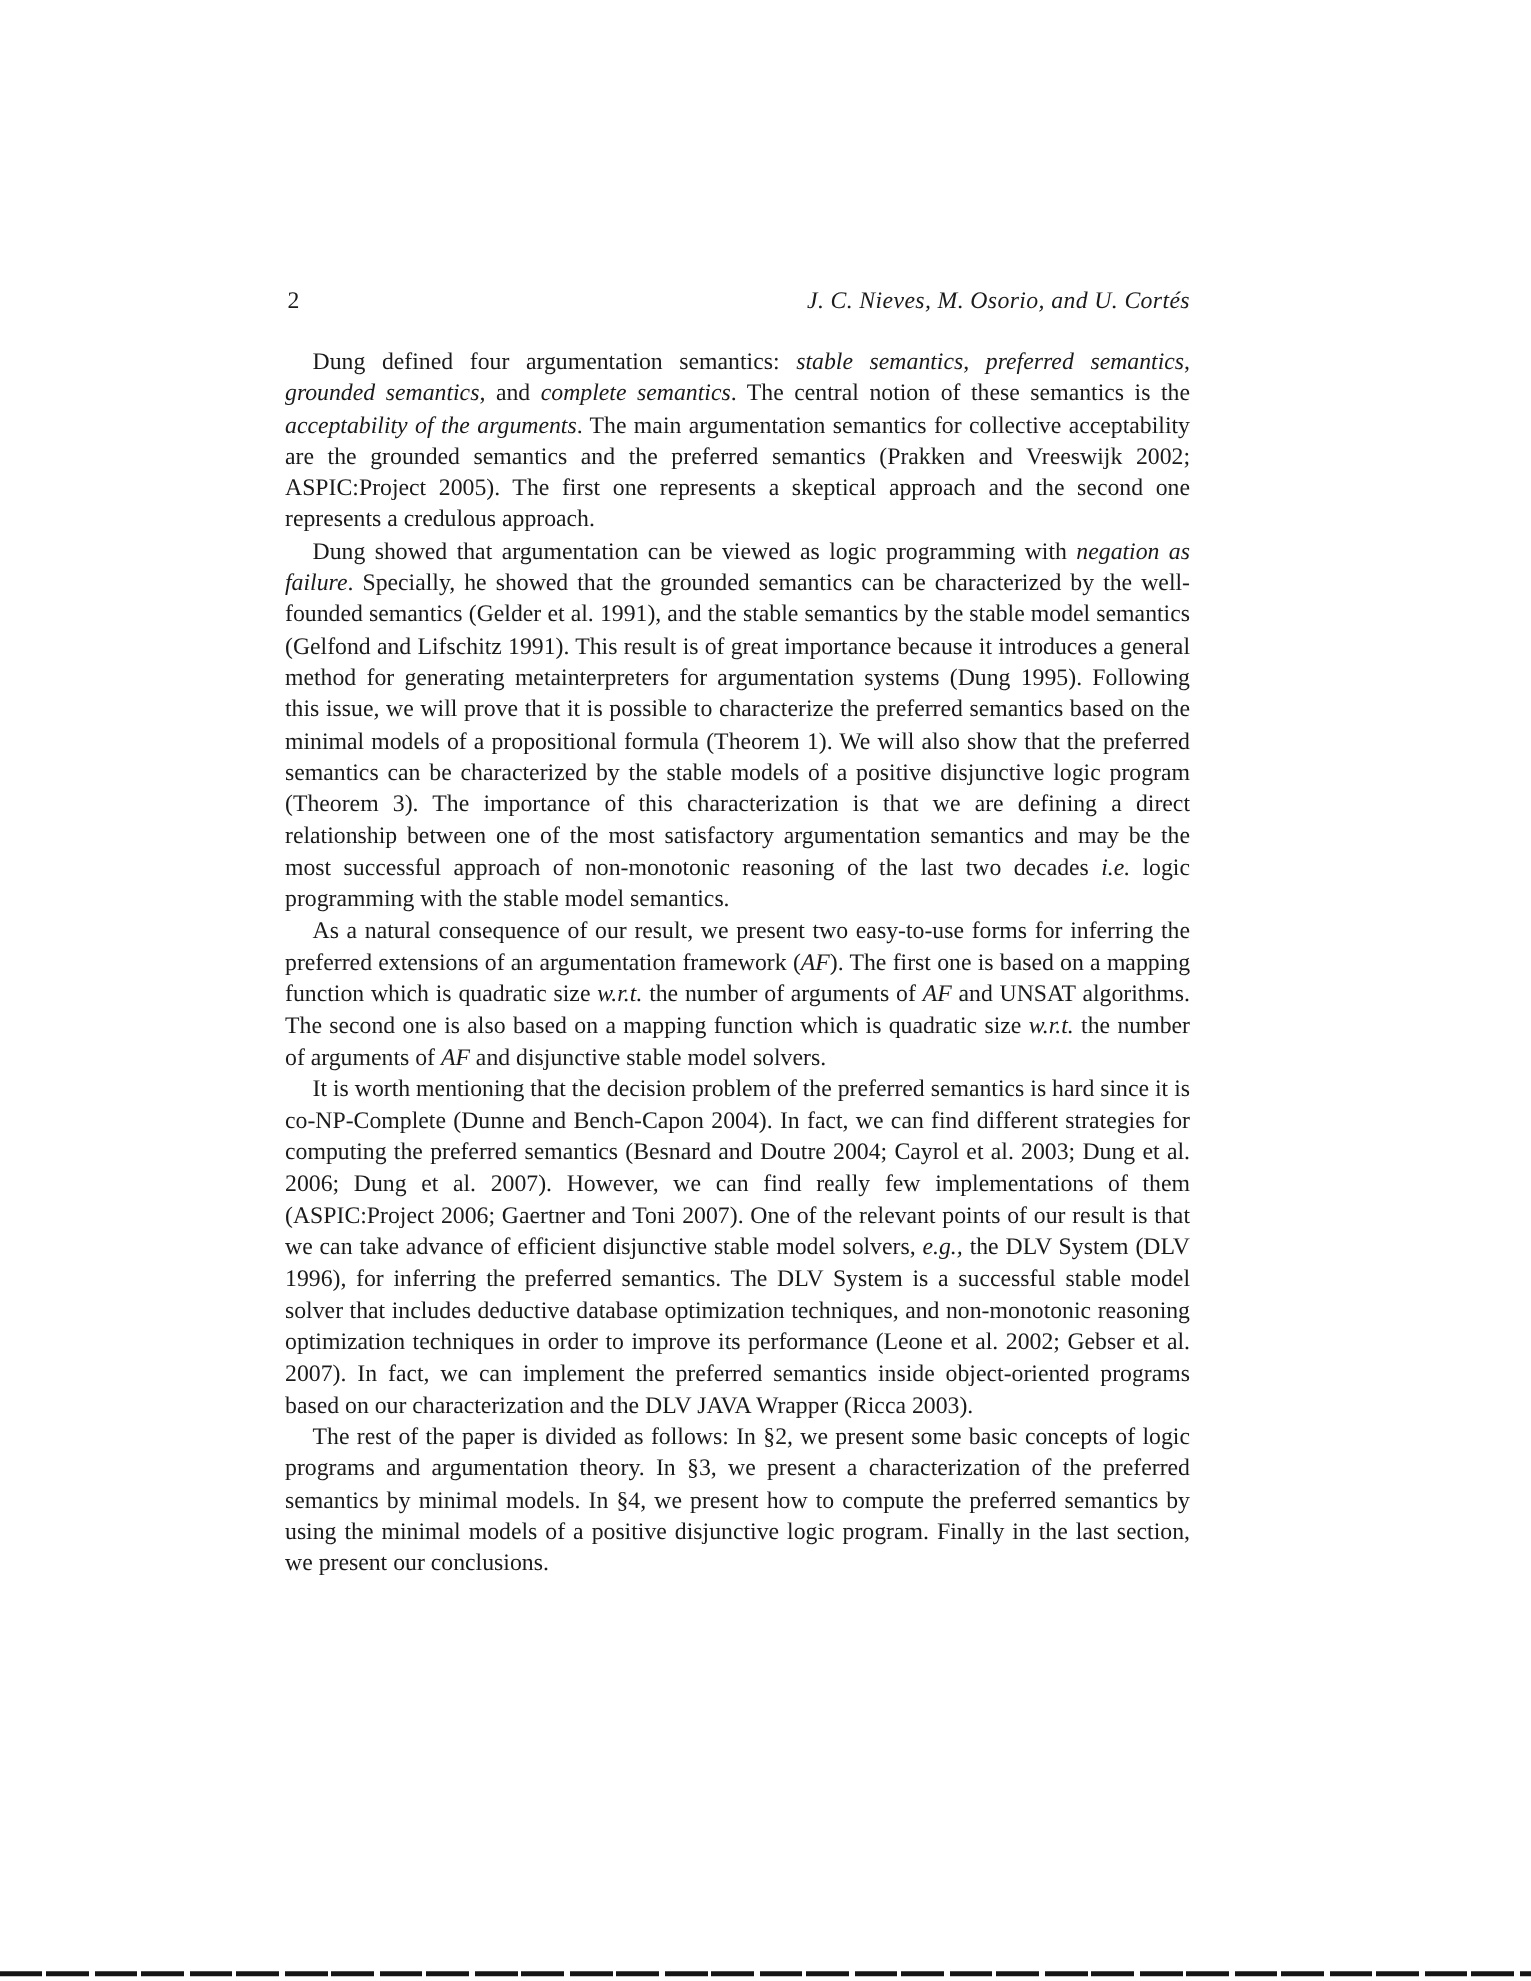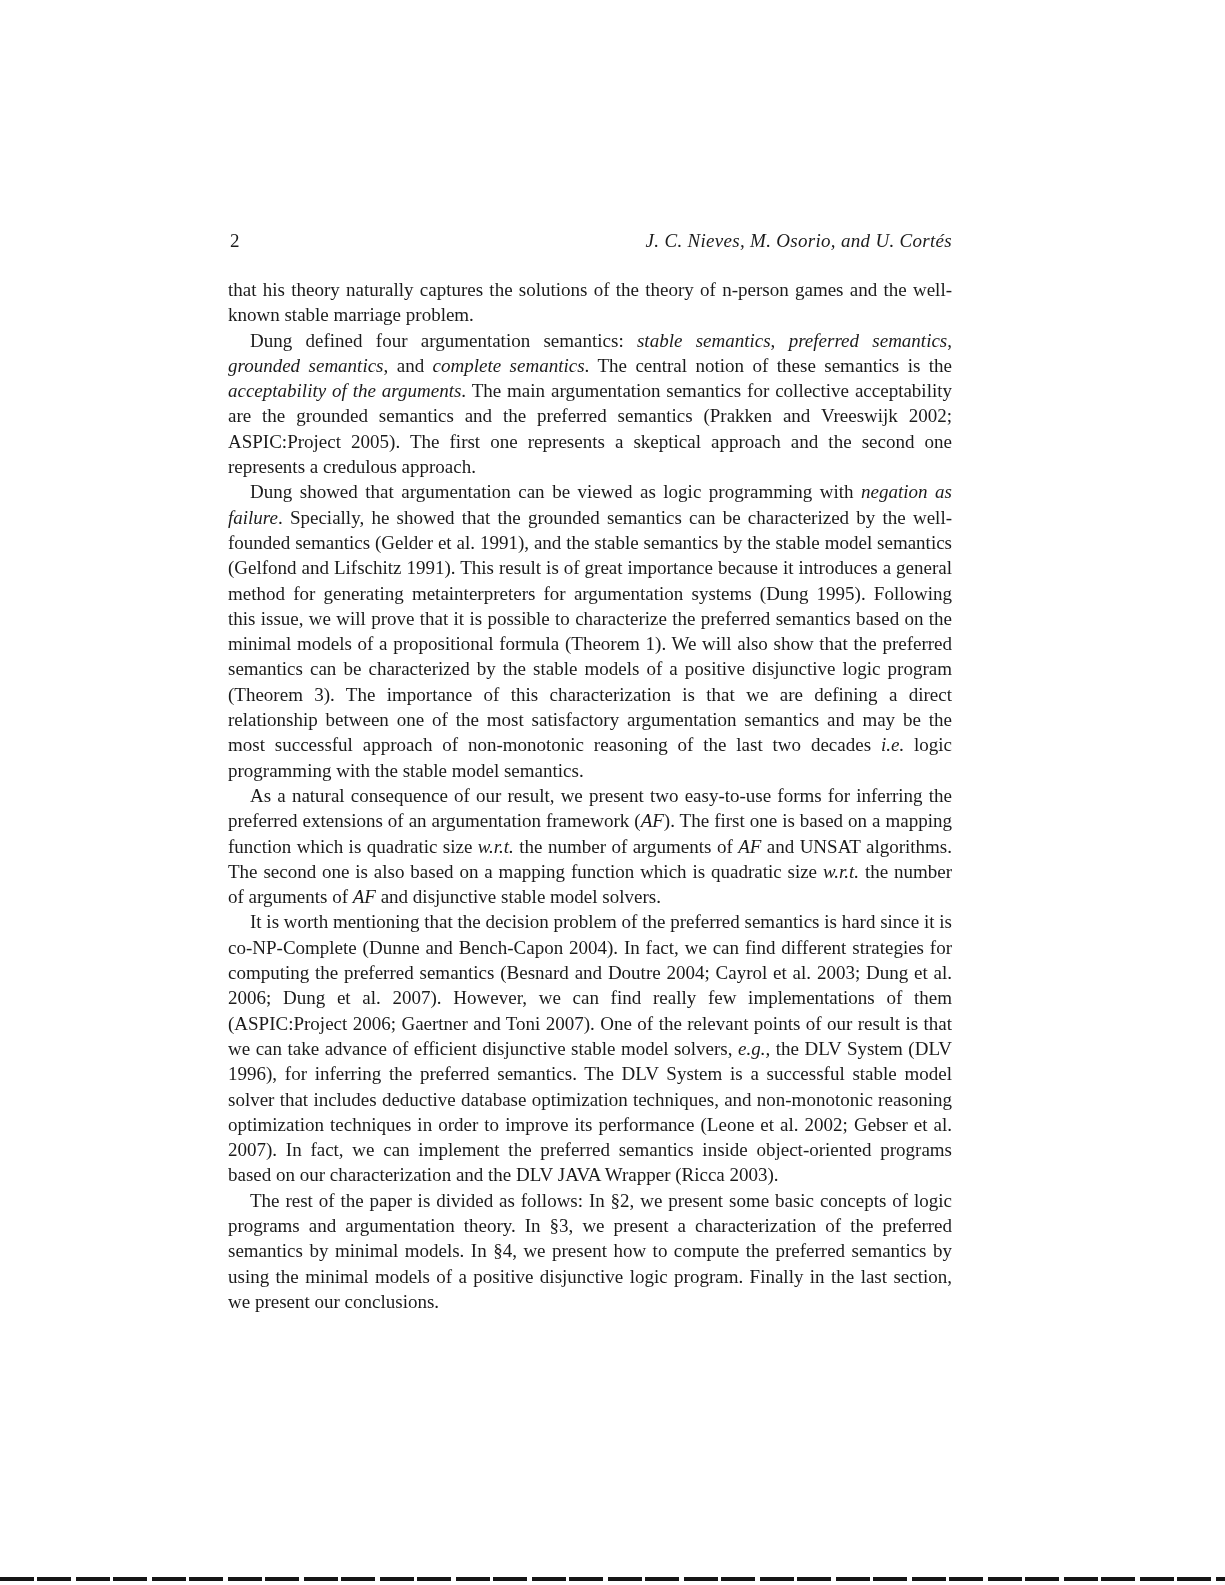"that his theory naturally captures" p { html: <p><span>that his theory naturally captures the solutions of the theory of n-person games and the well-known stable marriage problem.</span></p> -> none }
